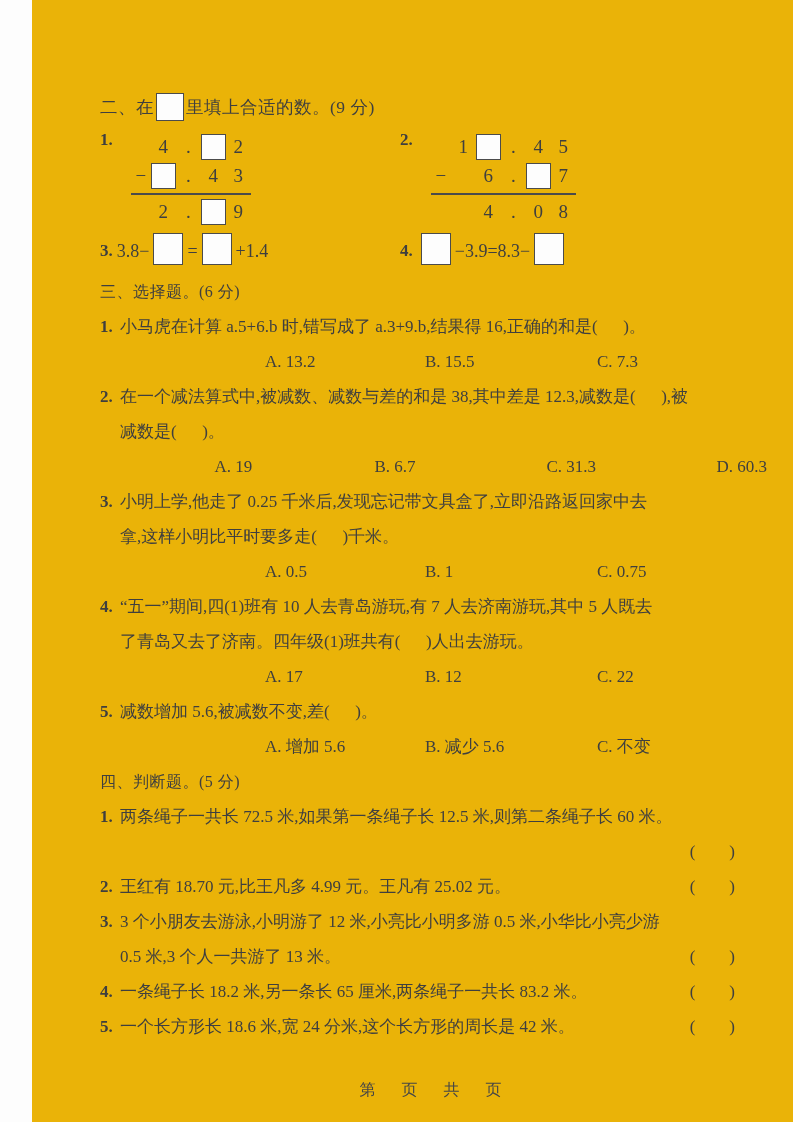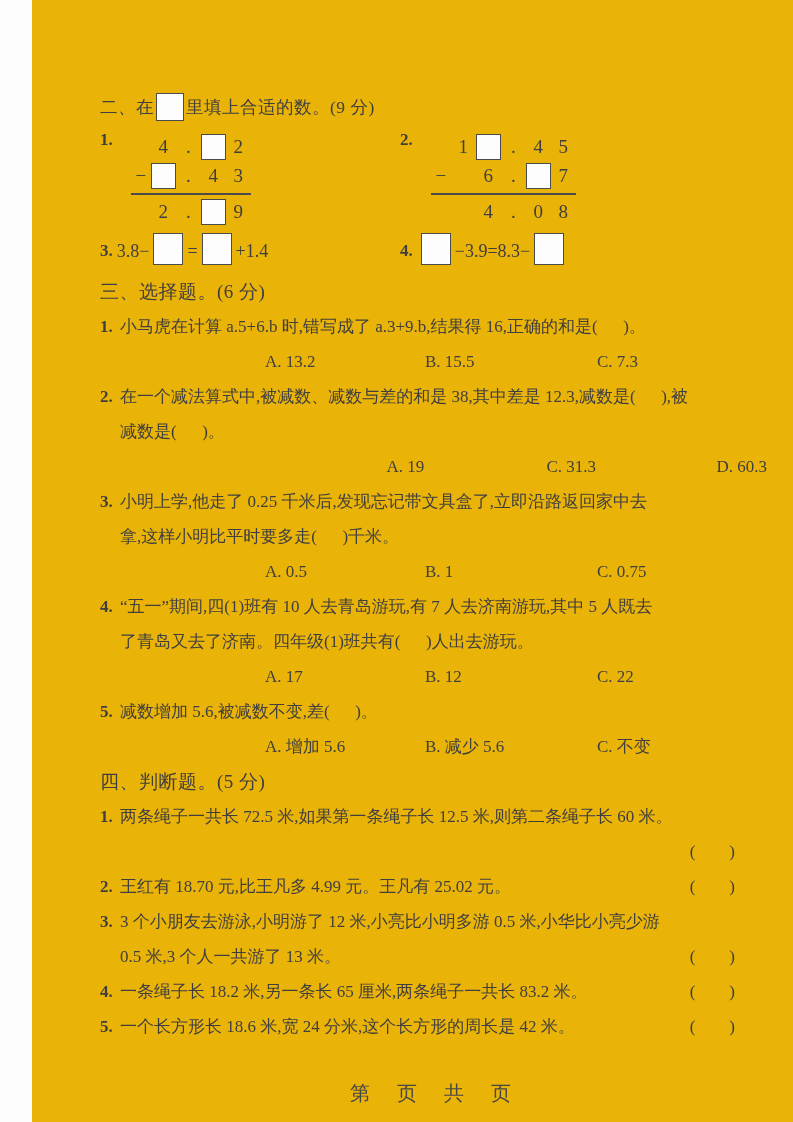"三、选择题。(6 分)" .sec-heading { font-size: 19px -> 16px }
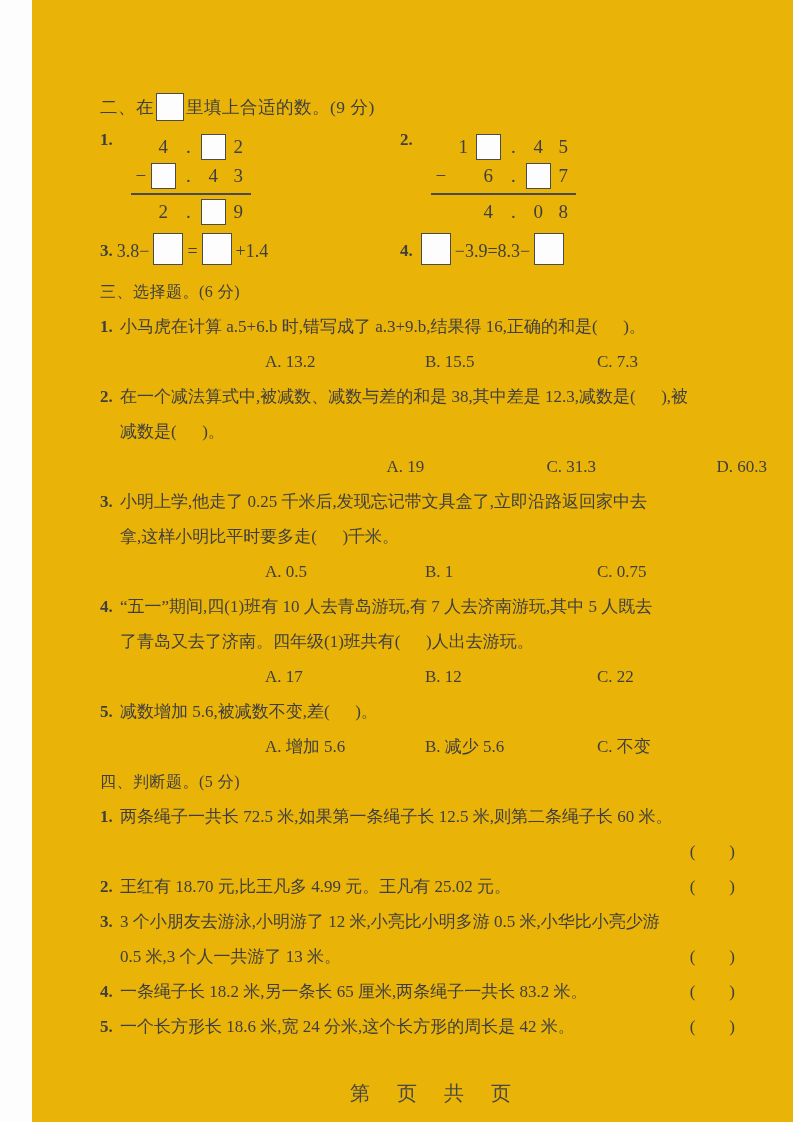"B. 6.7" span.opt { html: none -> <span>B. 6.7</span> }
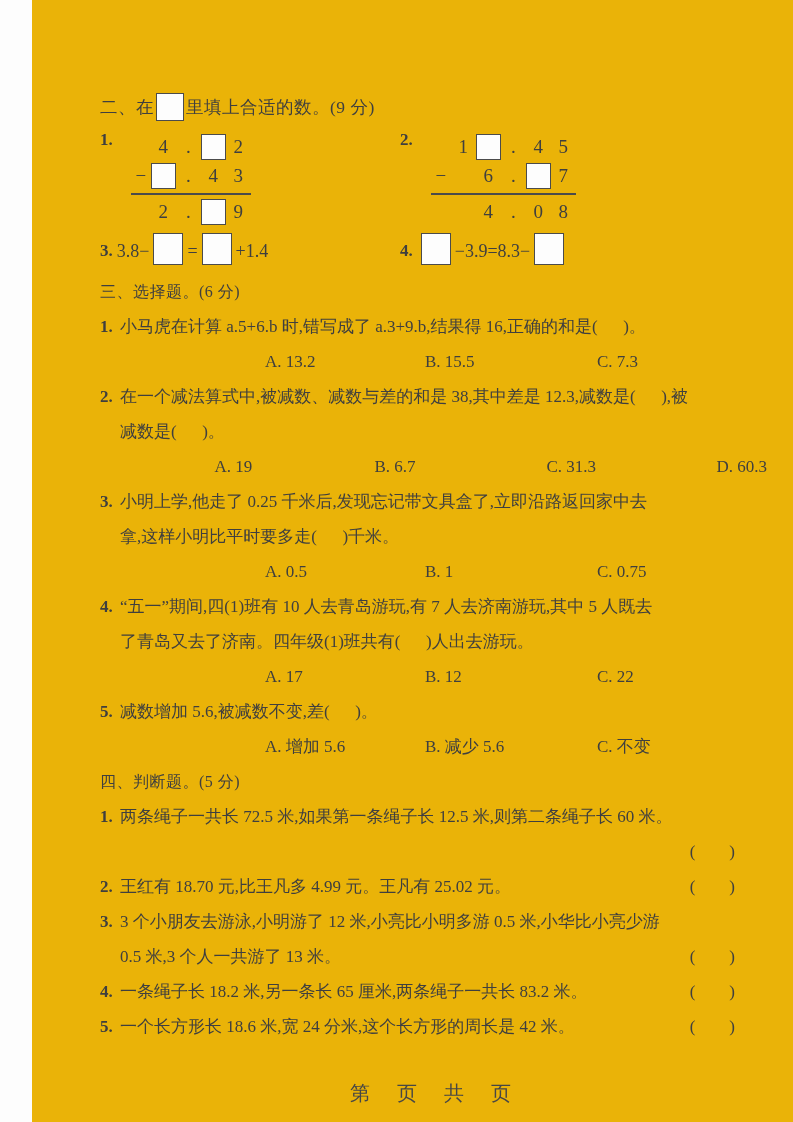"第 页 共 页" .footer { font-size: 20px -> 16px }
